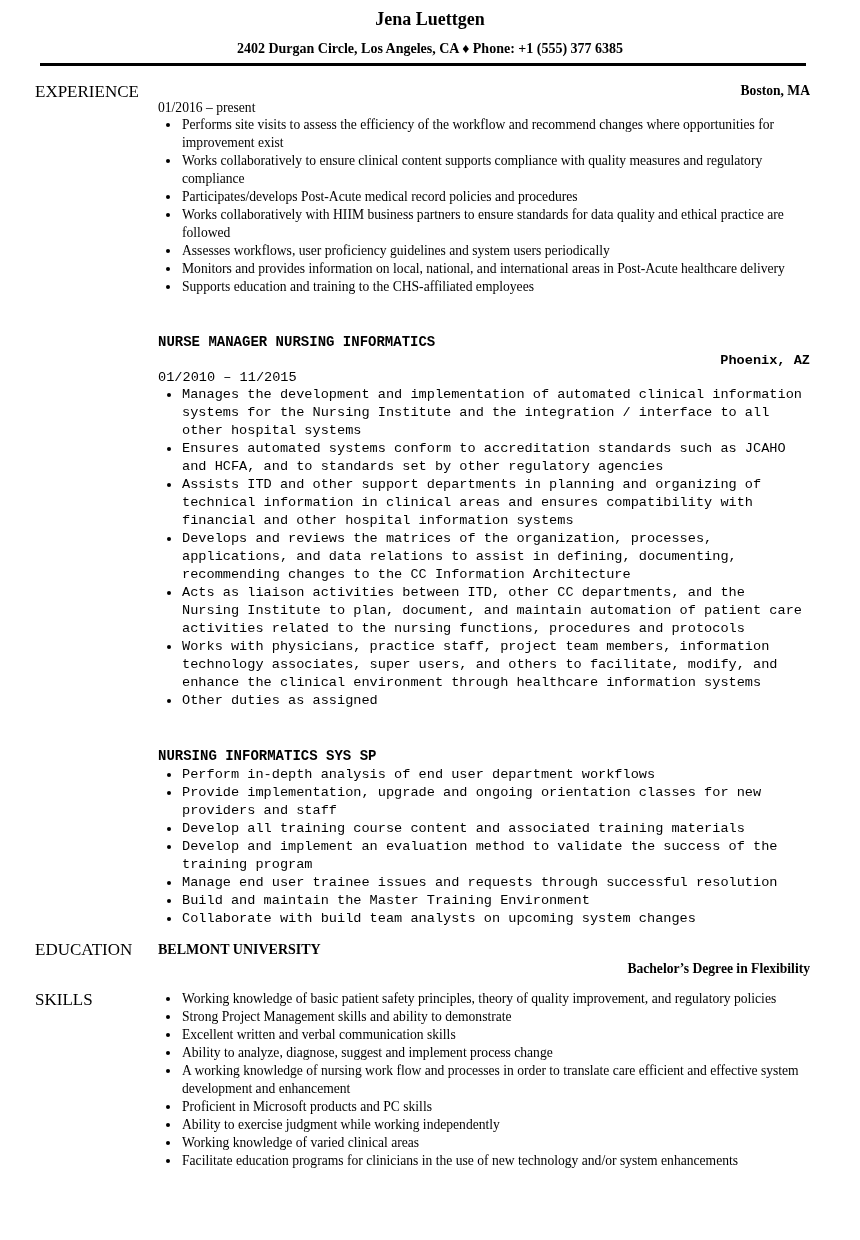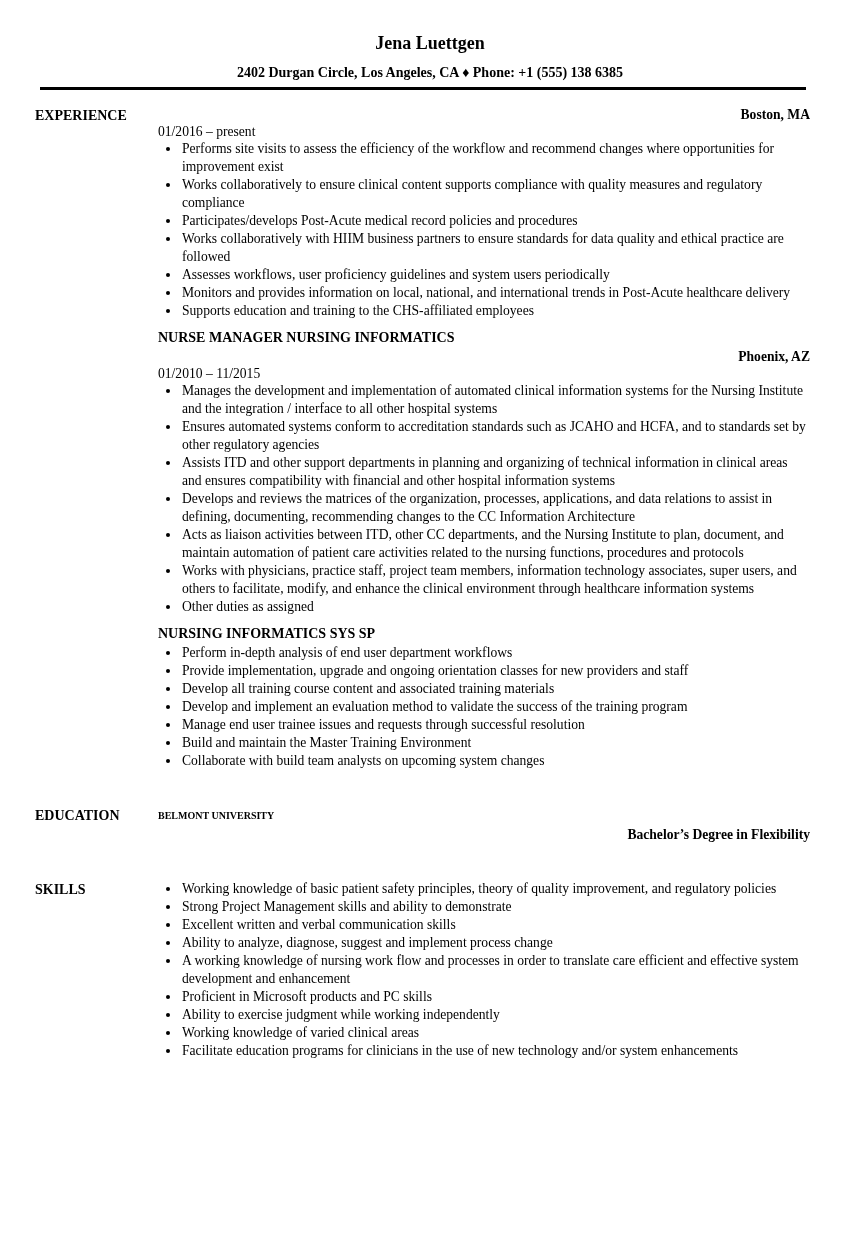"Jena Luettgen" .page { padding-top: 32px -> 8px }
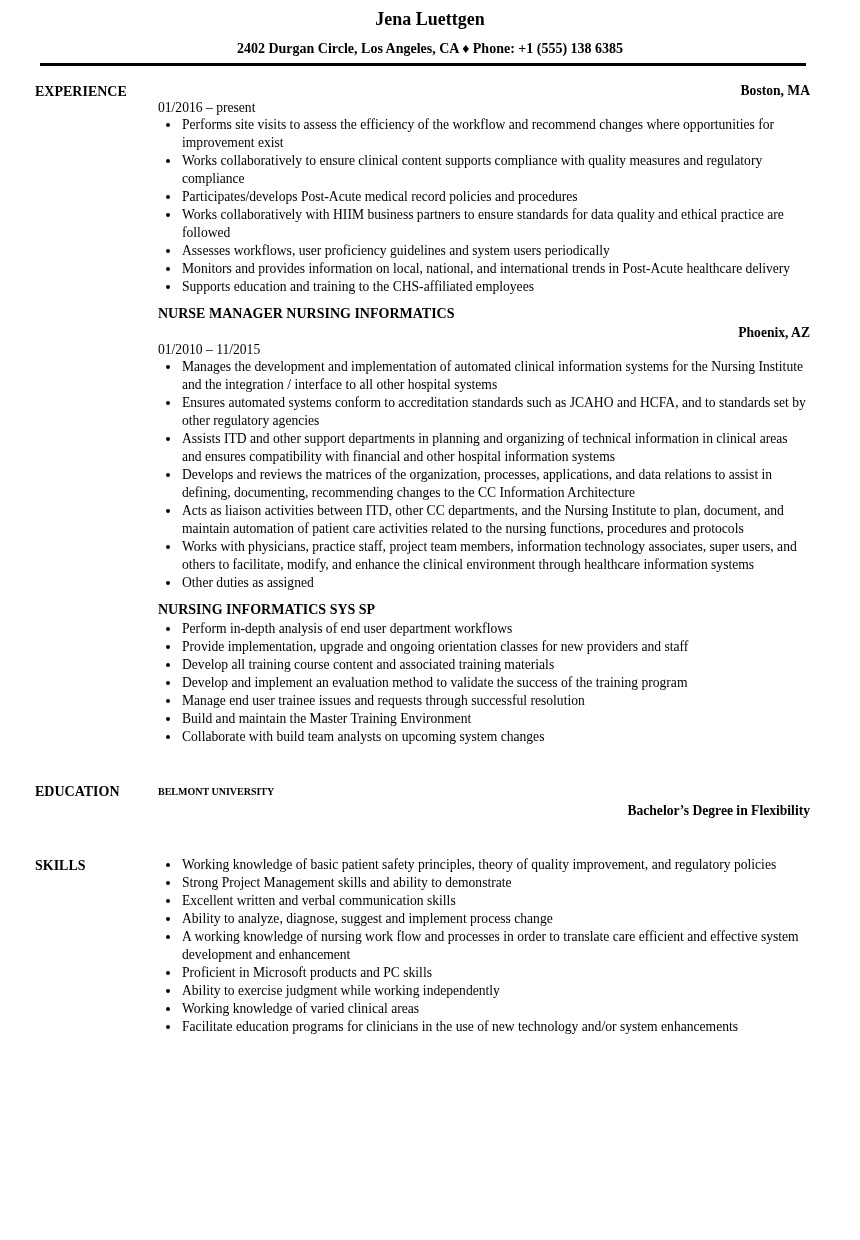"2402 Durgan Circle, Los Angeles," div.contact { text: 138 -> 377 }
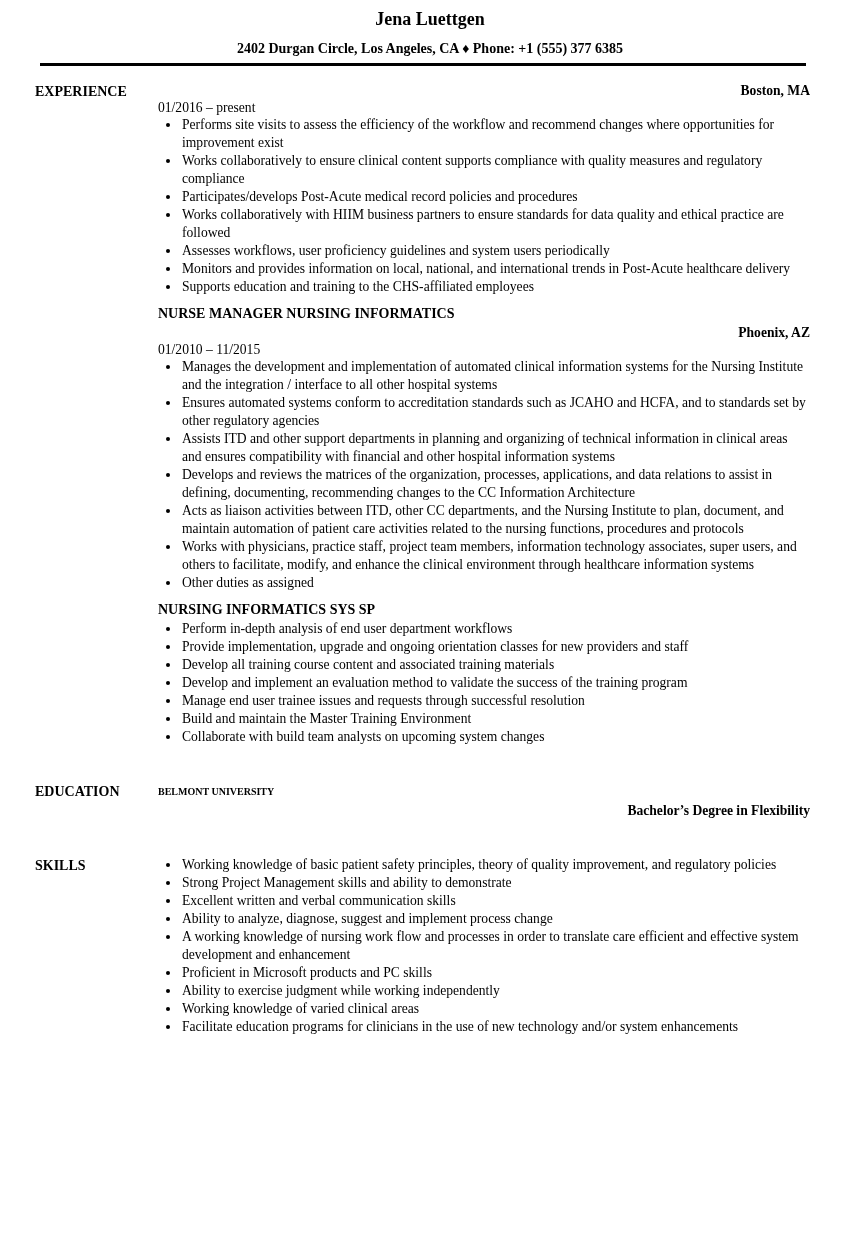"EXPERIENCE" .section-label { font-size: 14px -> 17px; font-weight: bold -> normal }
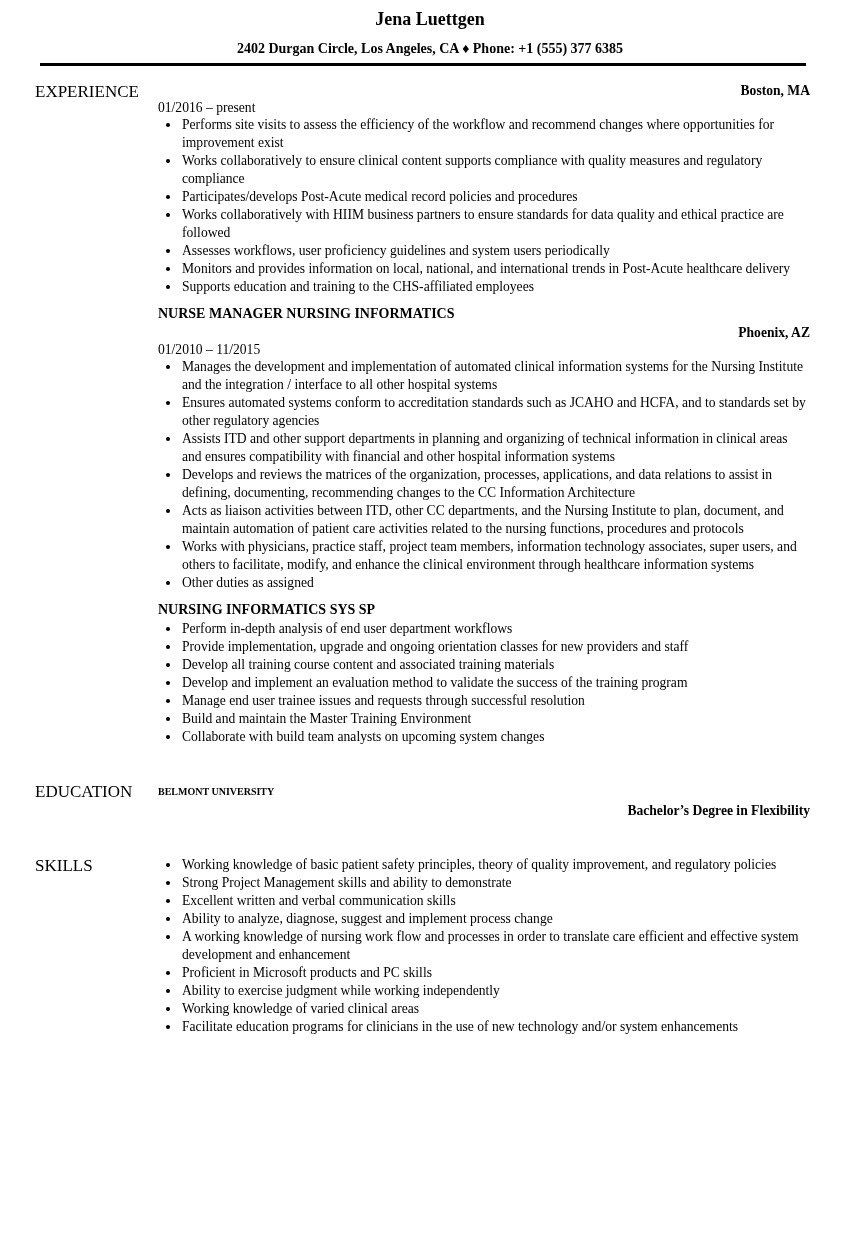"Monitors and provides information on" li { text: trends -> areas }
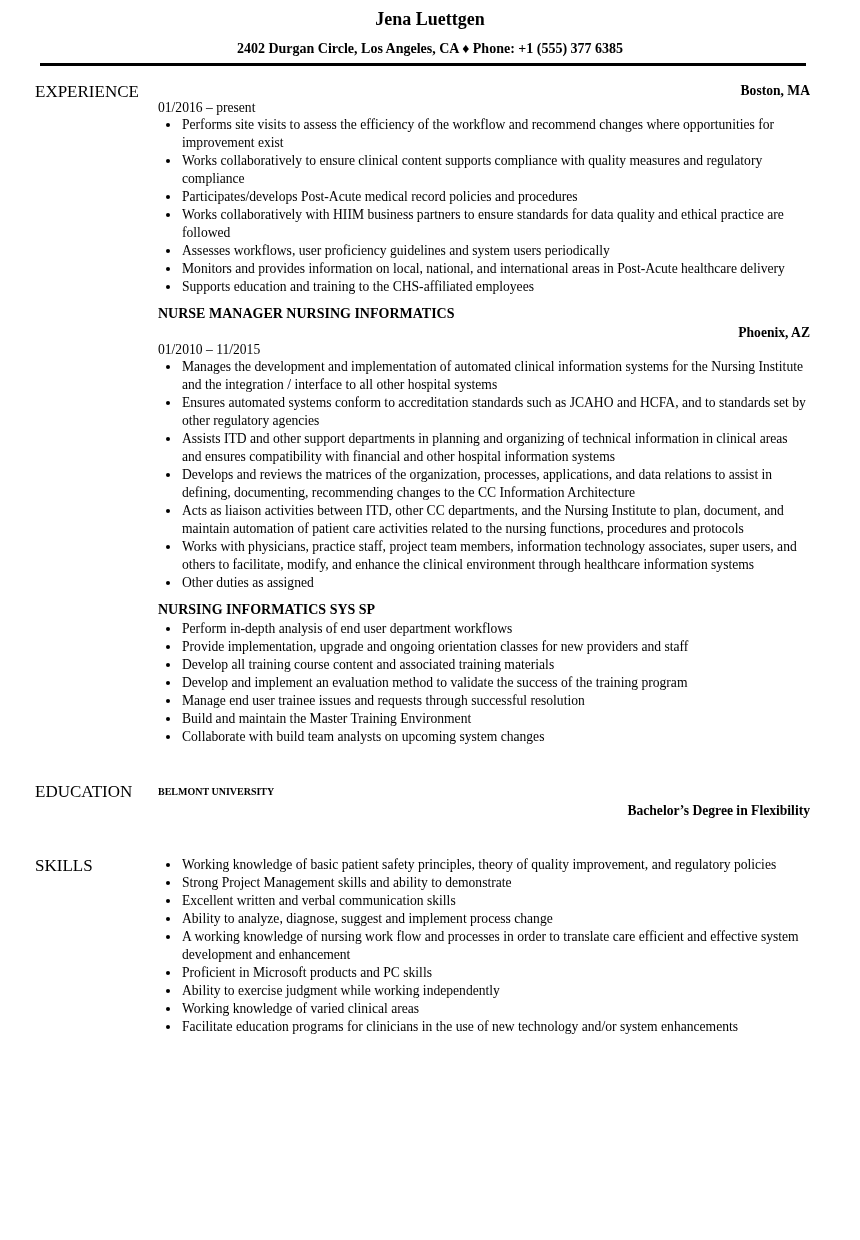"NURSE MANAGER NURSING INFORMATICS" .job + .job { font-family: none -> Liberation Mono, monospace; margin-top: 8px -> 36px }
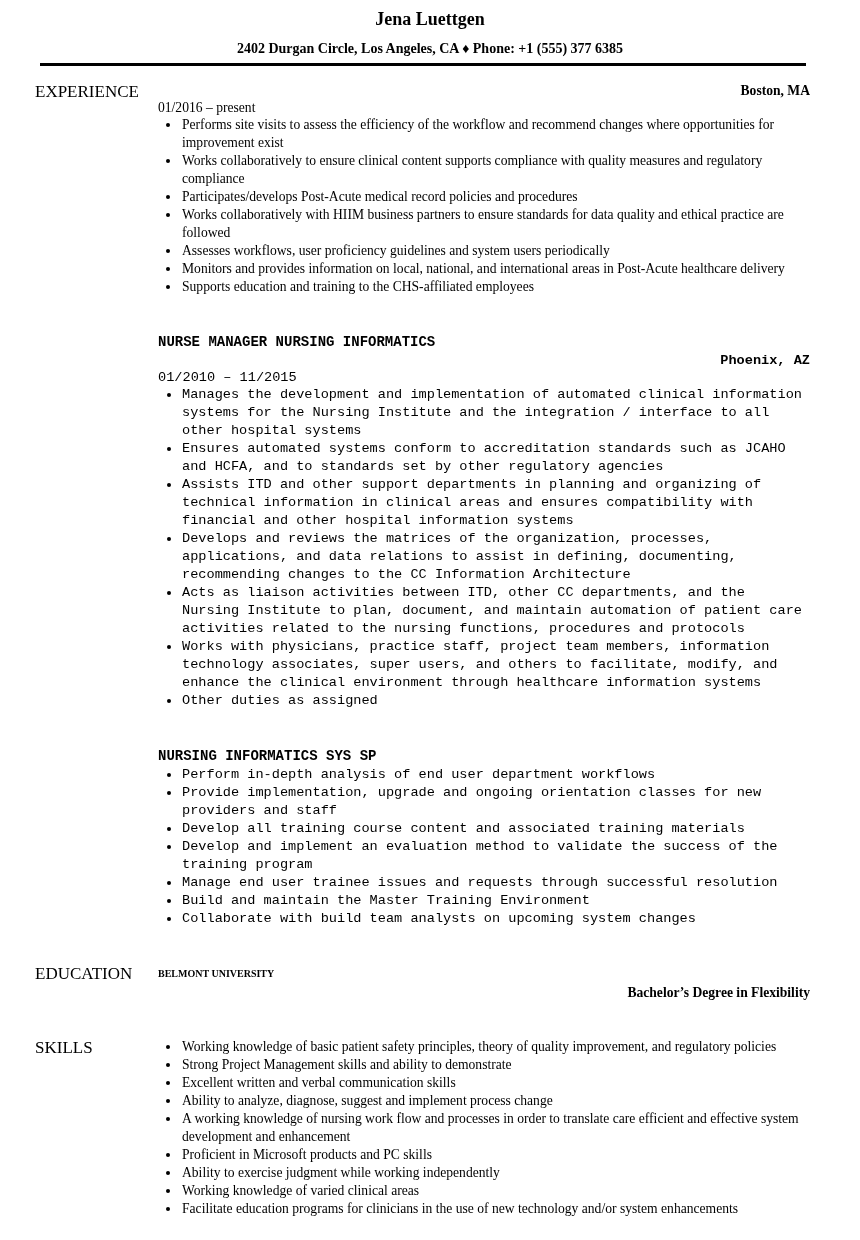"EDUCATION" .section-row + .section-row { margin-top: 36px -> 12px }
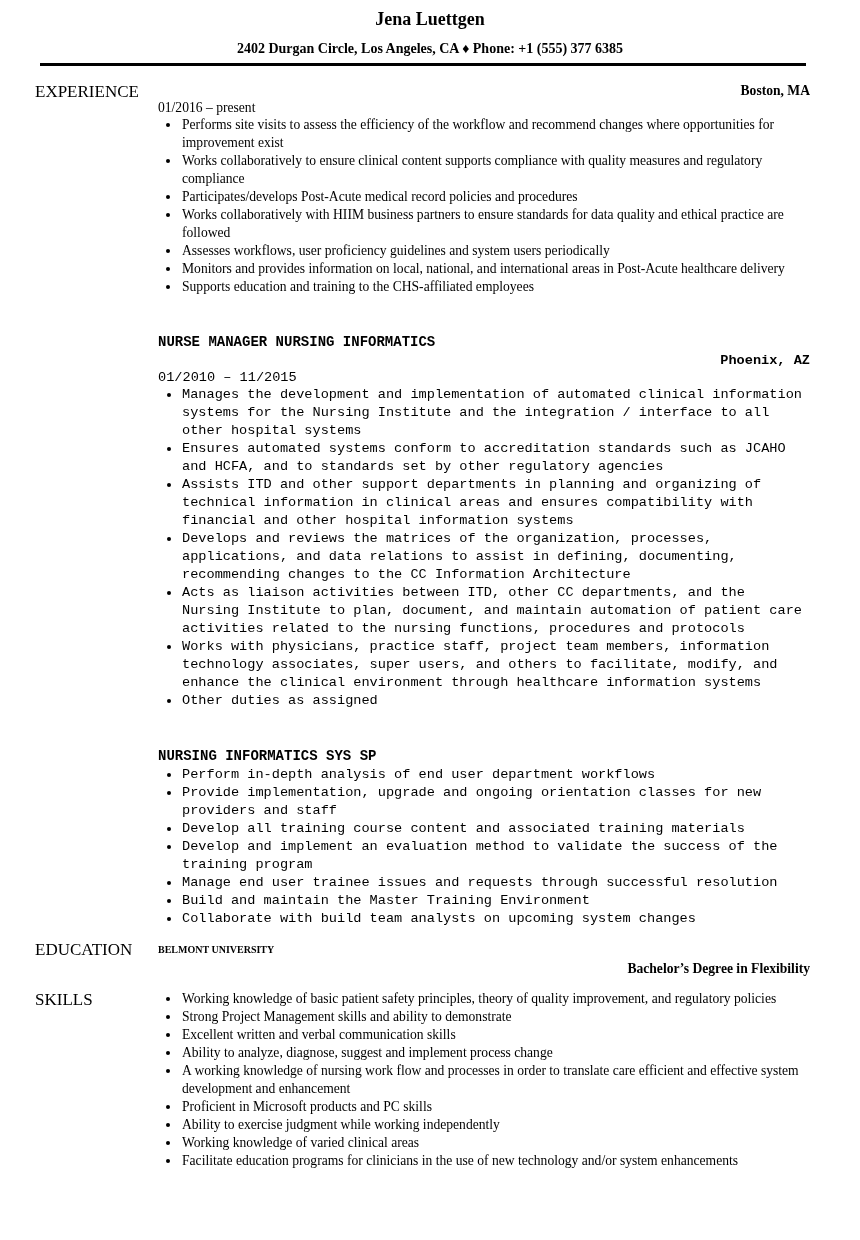"BELMONT UNIVERSITY" .school { font-size: 10px -> 14px }
